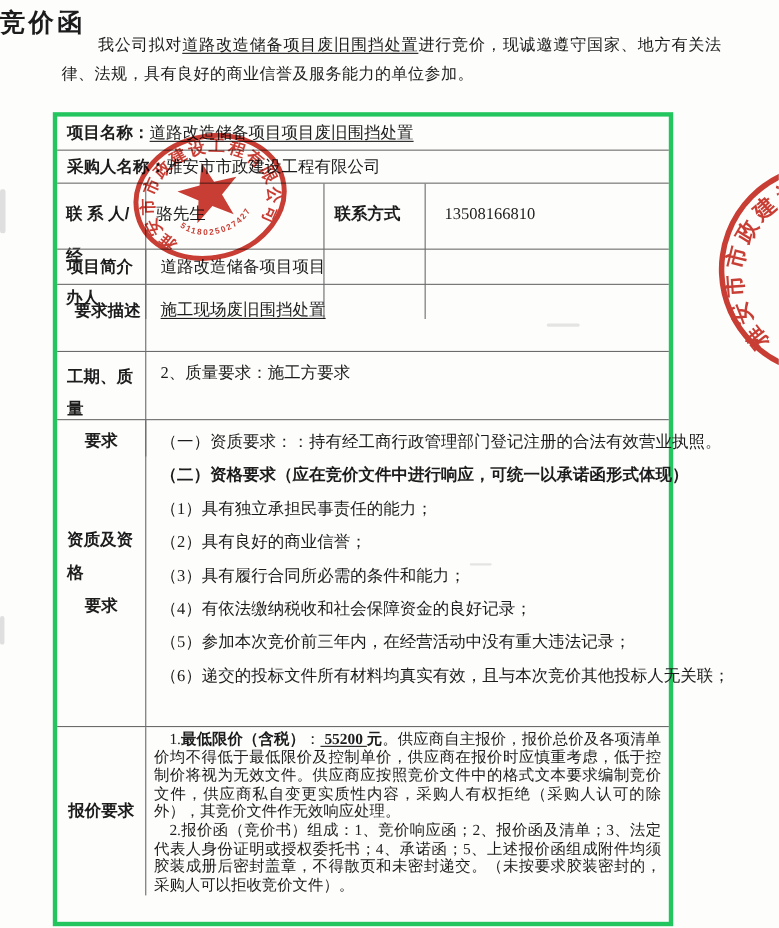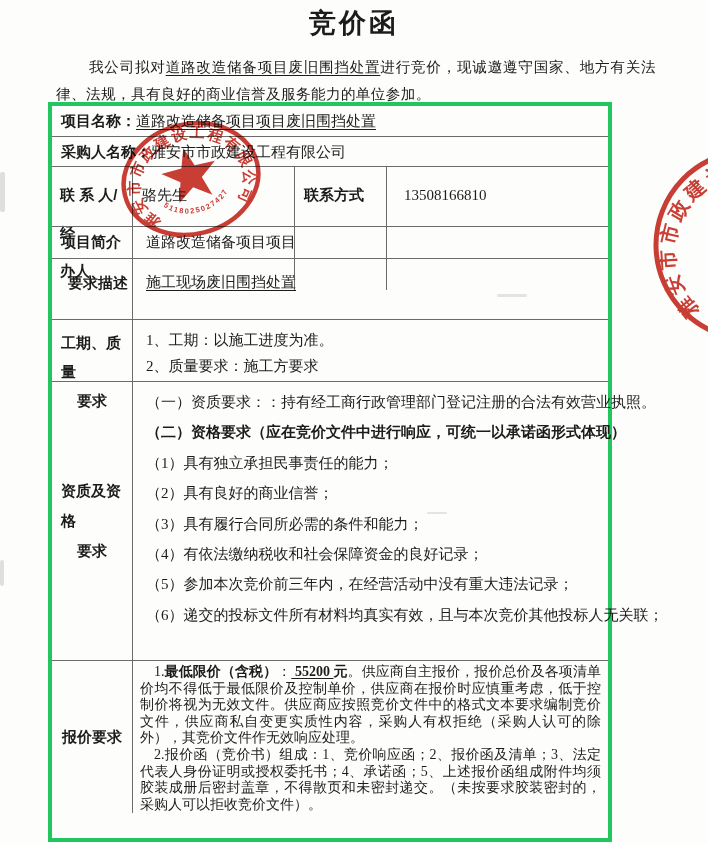"竞价函" .doc-title { font-size: 27px -> 23px; text-align: center -> left }
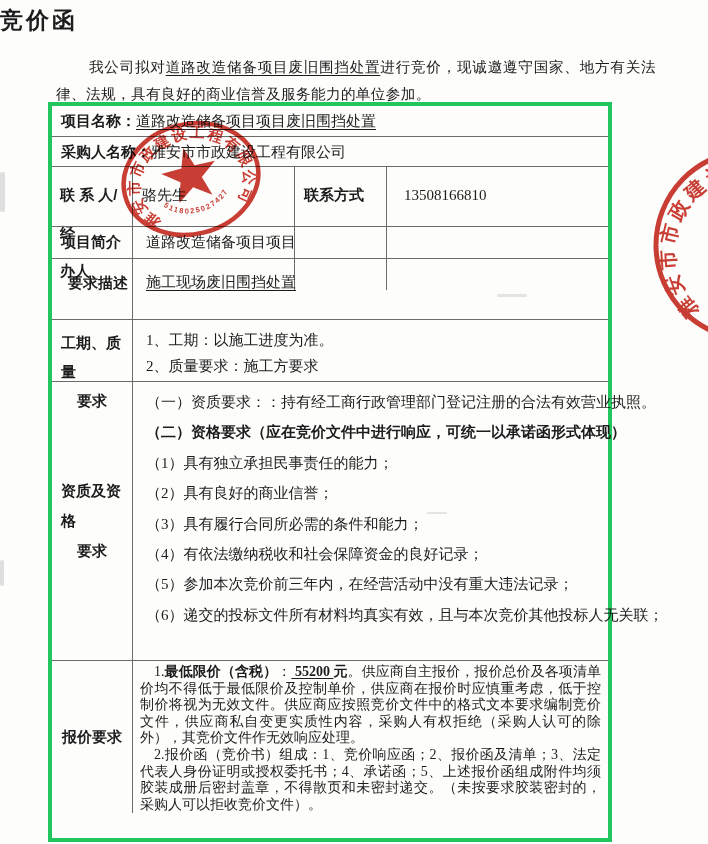"我公司拟对道路改造储备项目废旧围挡处置进行竞价，现诚邀遵守国家、地方有关法律、法" .intro { top: 54px -> 28px }
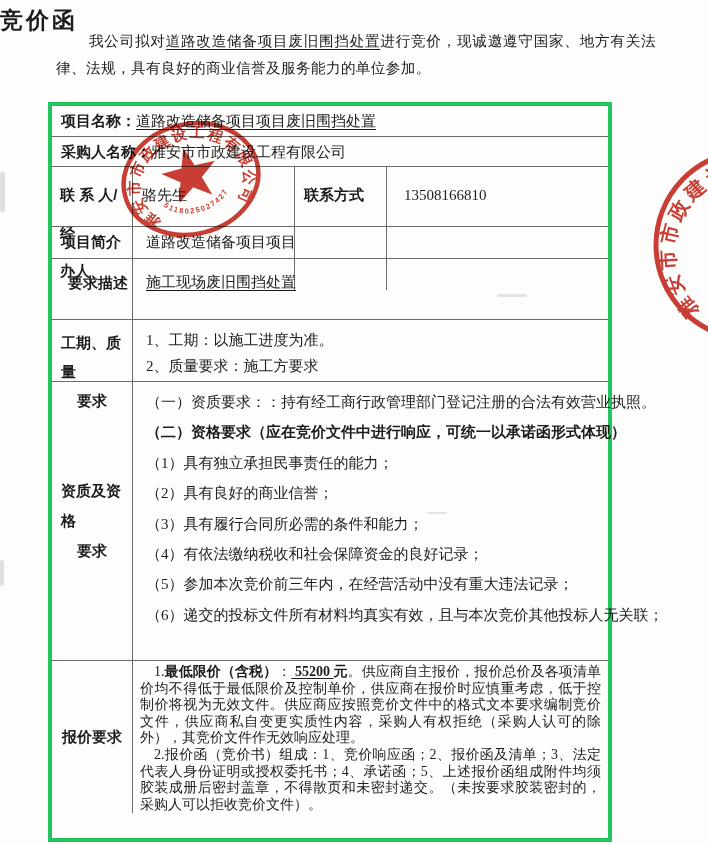"1、工期：以施工进度为准。" div { html: <div>1、工期：以施工进度为准。</div> -> none }
